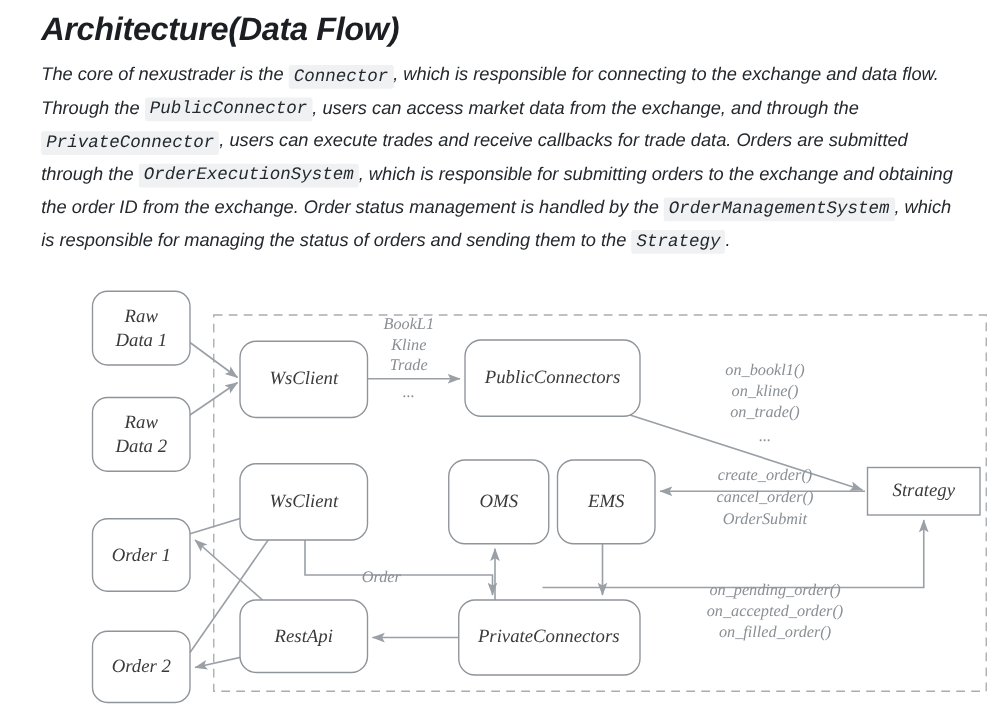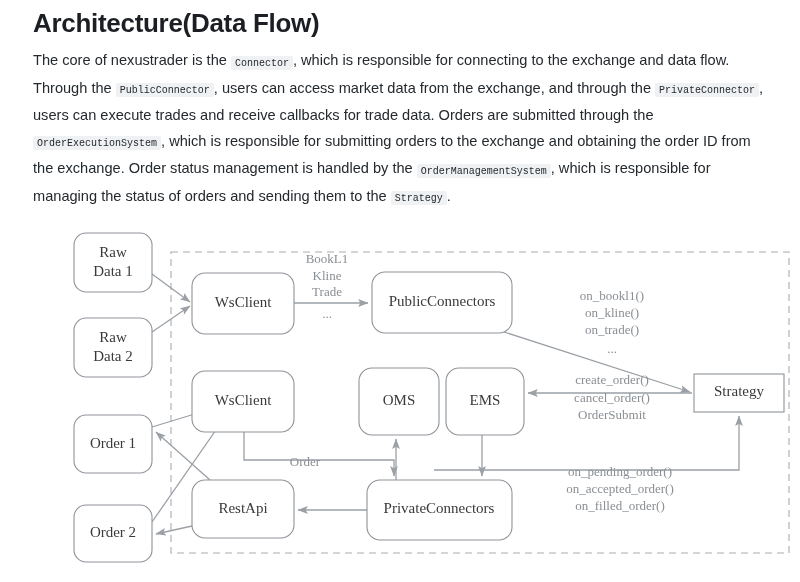"Architecture(Data Flow)" #page { font-style: none -> italic }
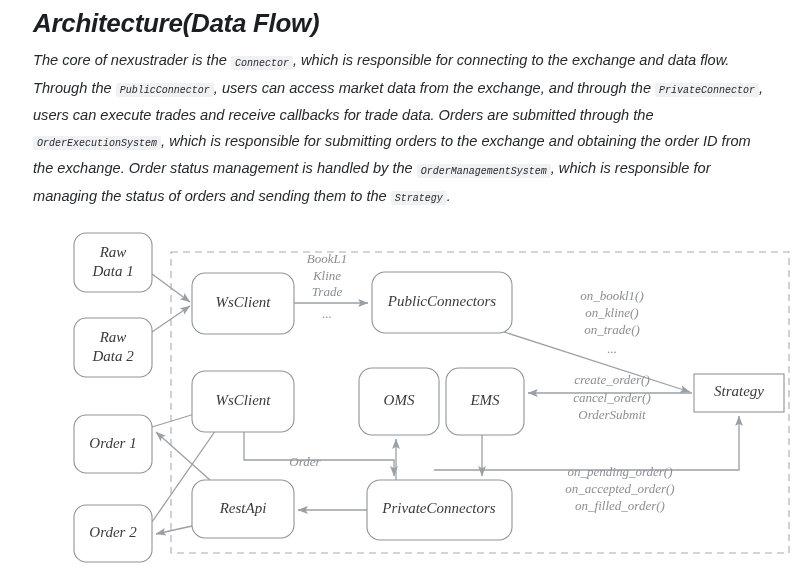"Connector" .code { font-size: 10px -> 14px }
